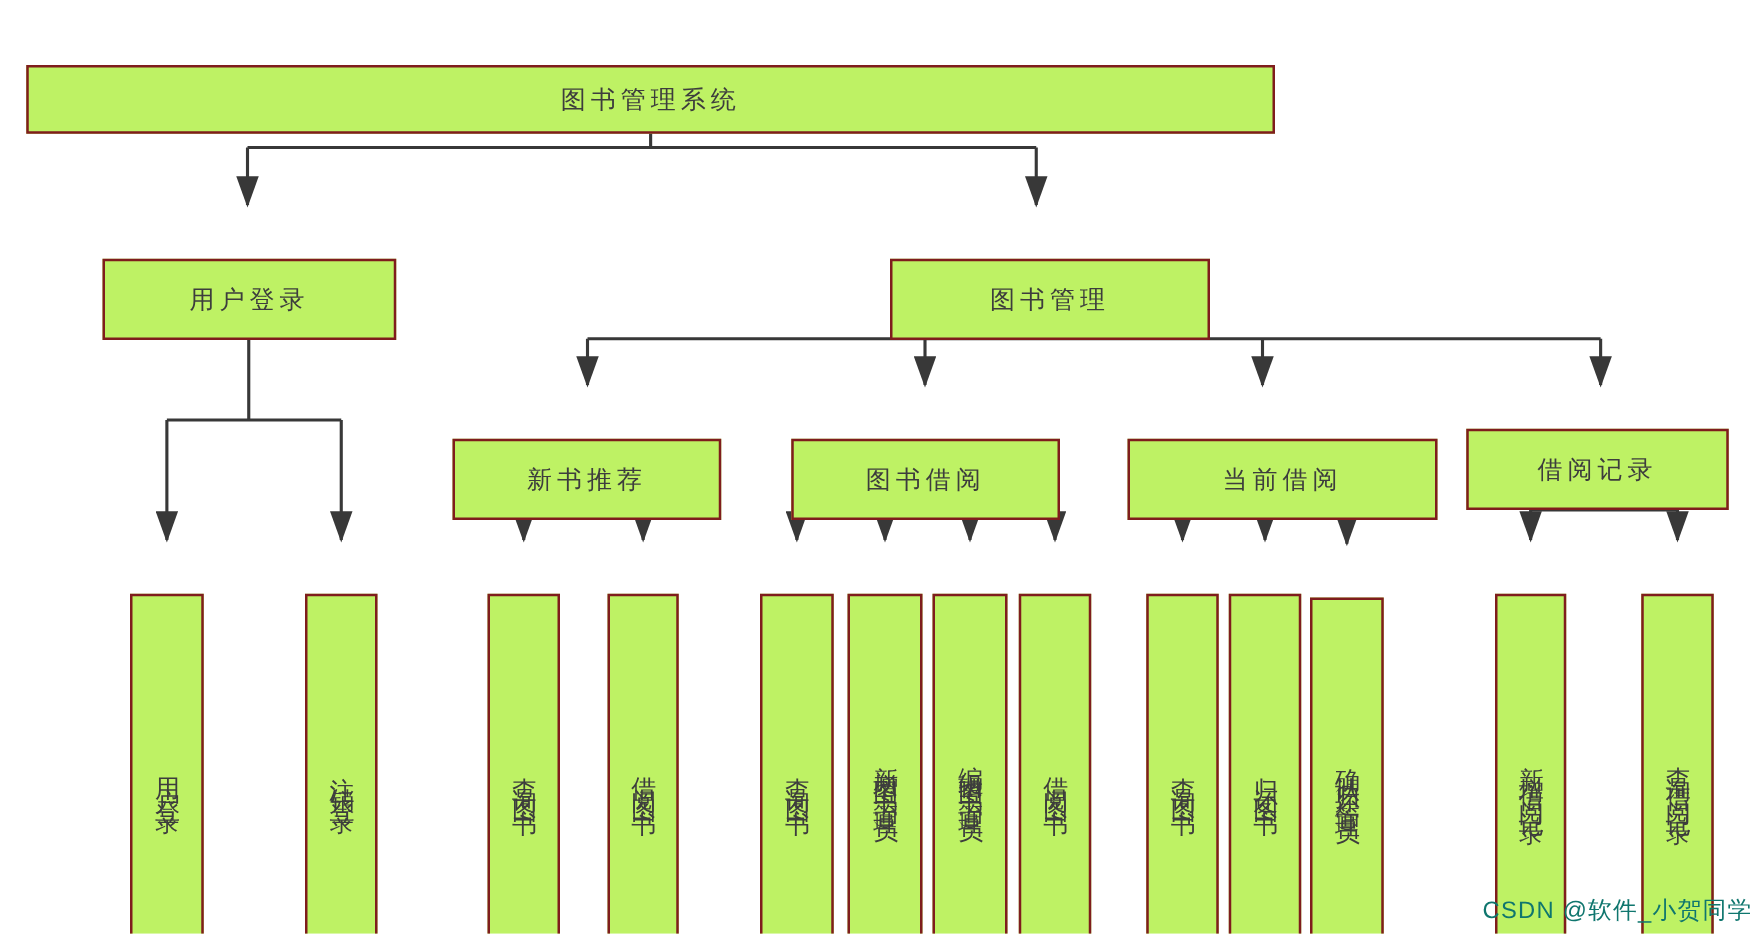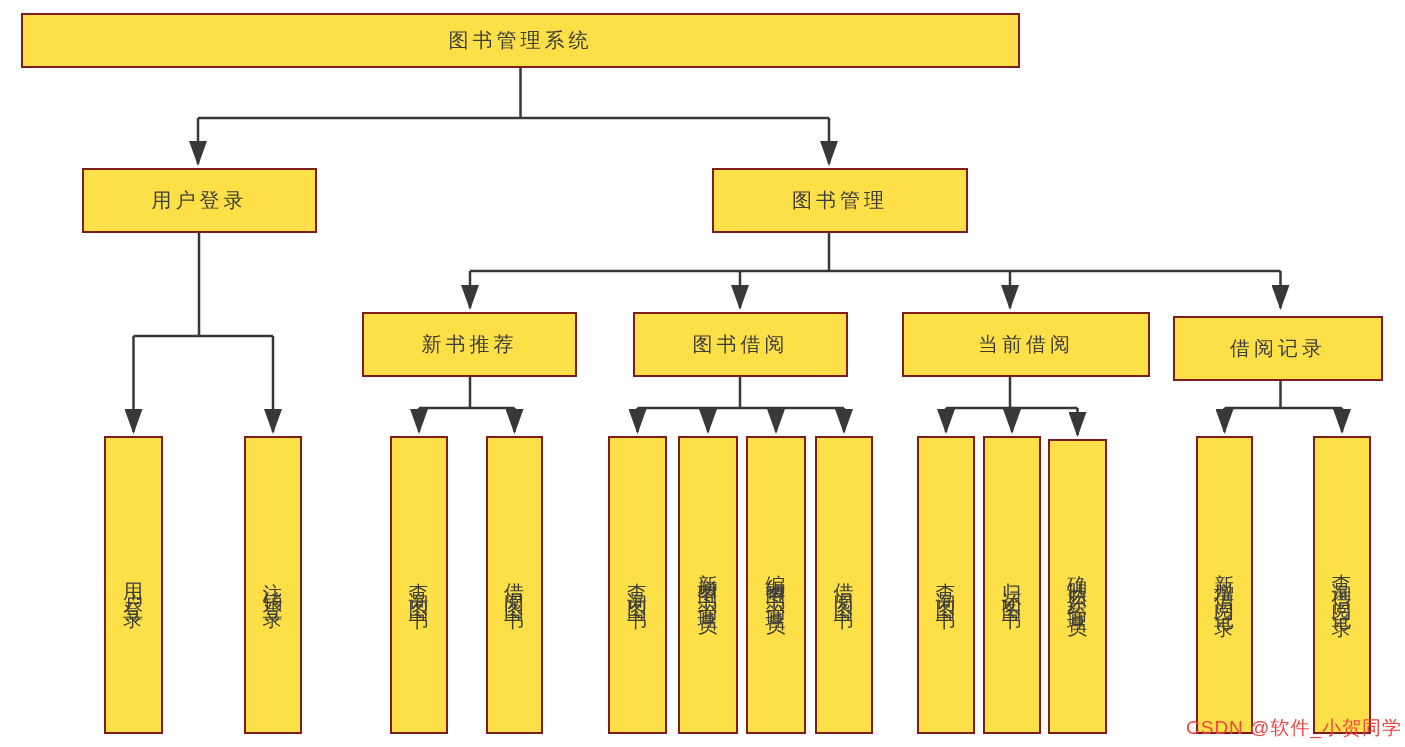"图书管理系统" .box { background: #fde047 -> #bef264; margin-top: none -> 39px }
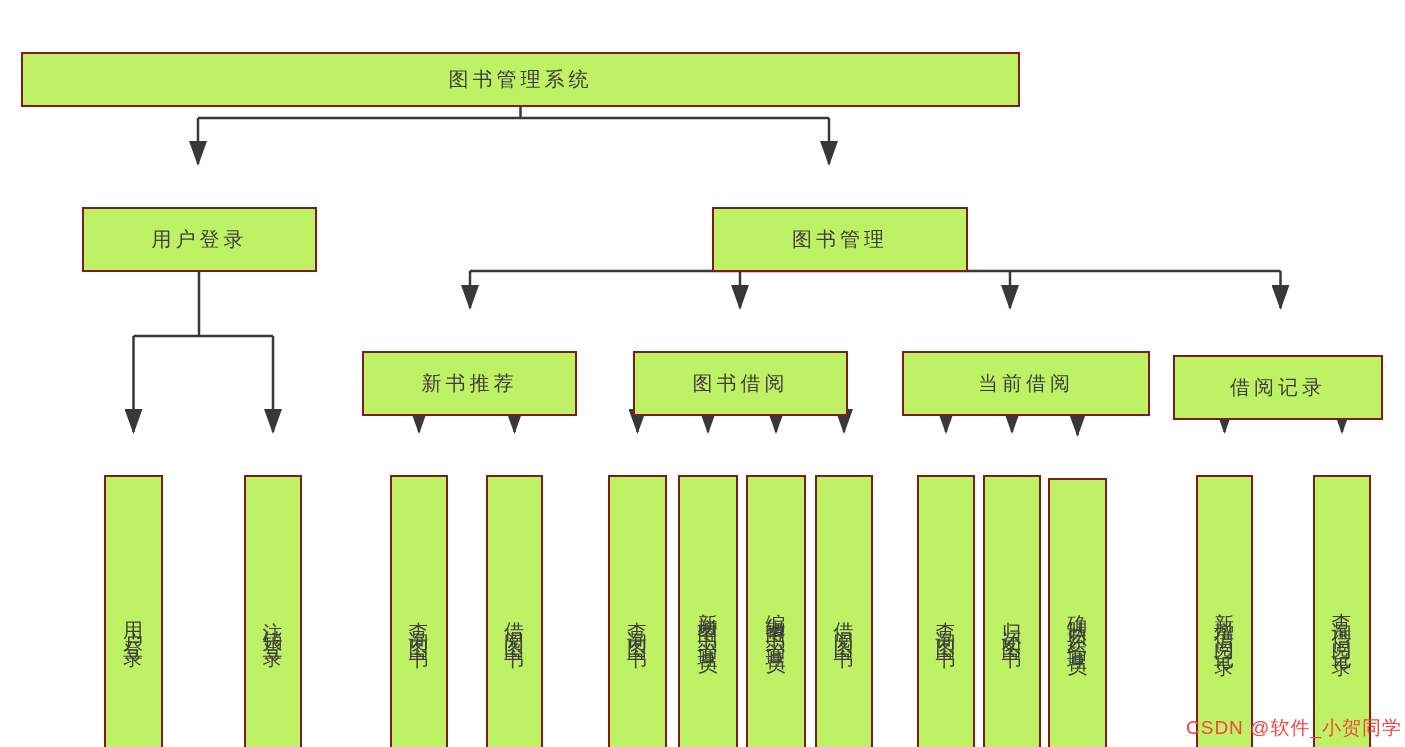"借阅记录" div.box { top: 316px -> 304px }
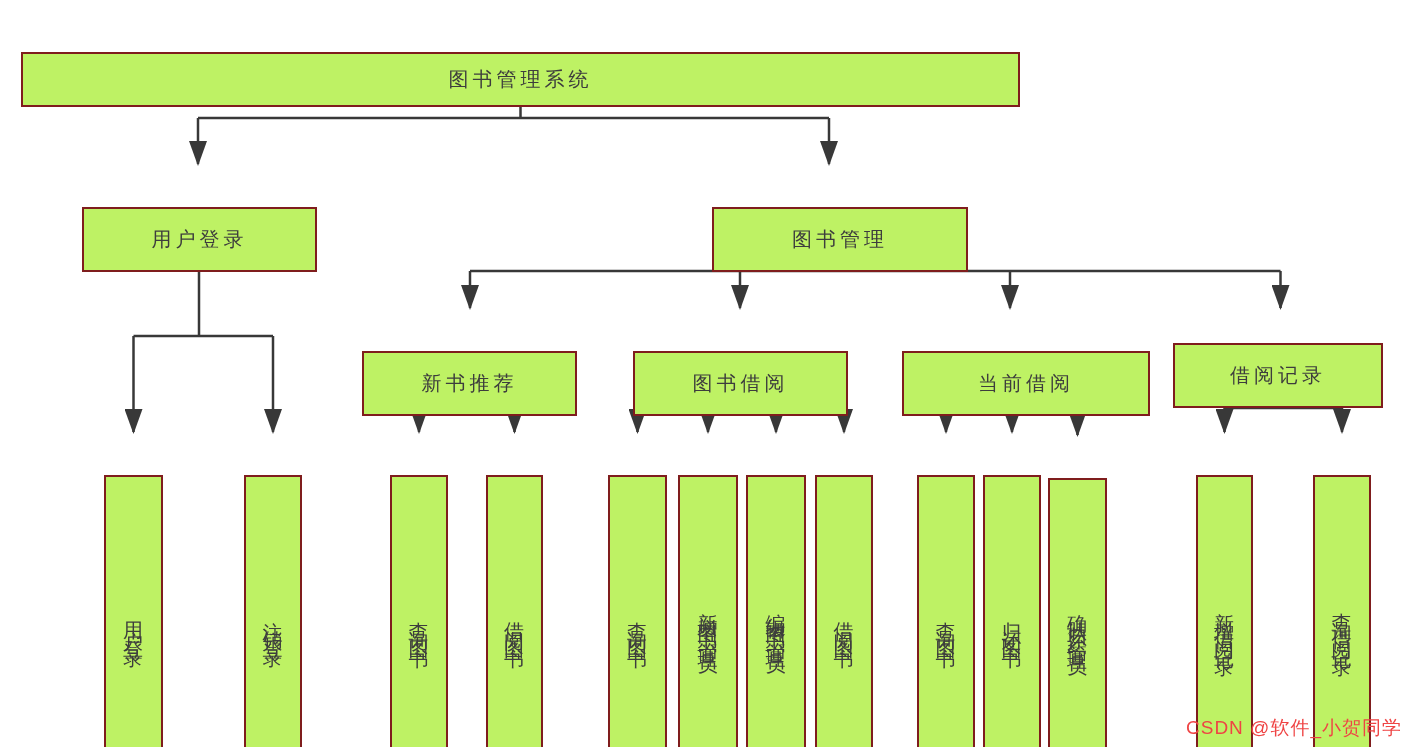"CSDN @软件_小贺同学" .watermark { color: #ef4444 -> #0f766e }
